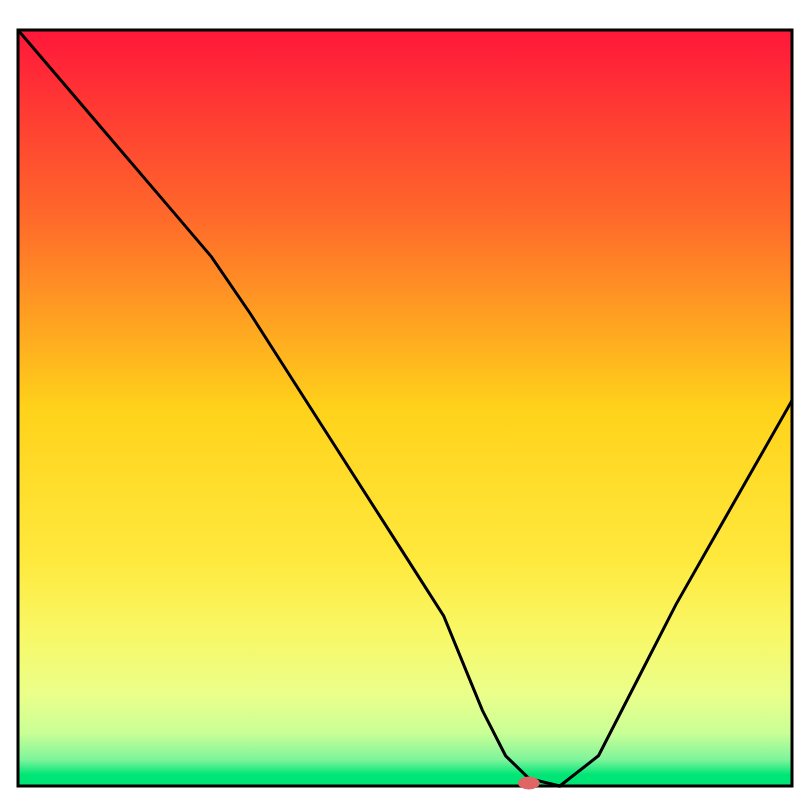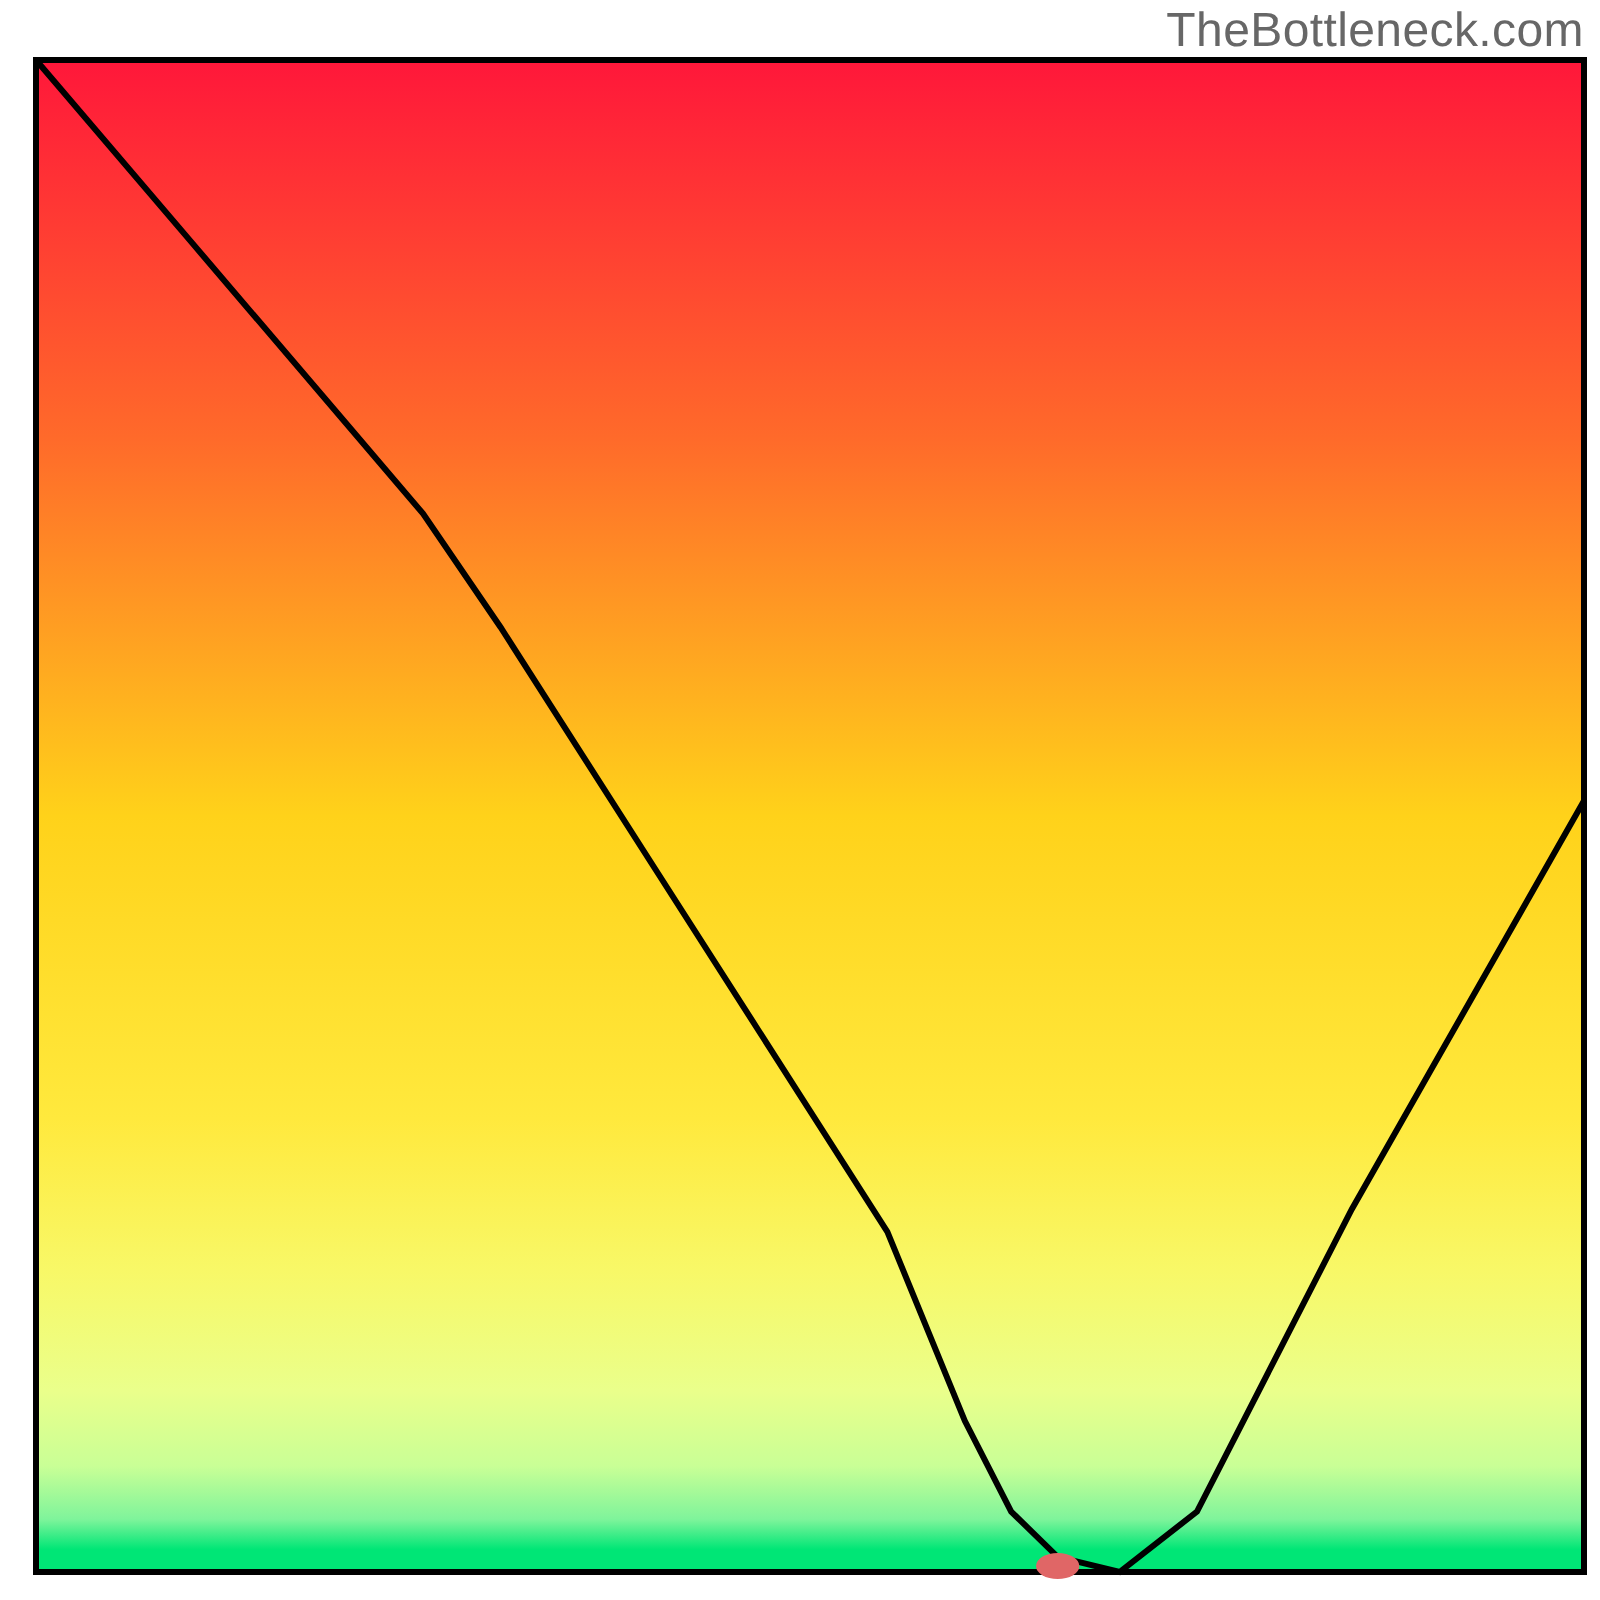"TheBottleneck.com" div.watermark { html: <div>TheBottleneck.com</div> -> none }
